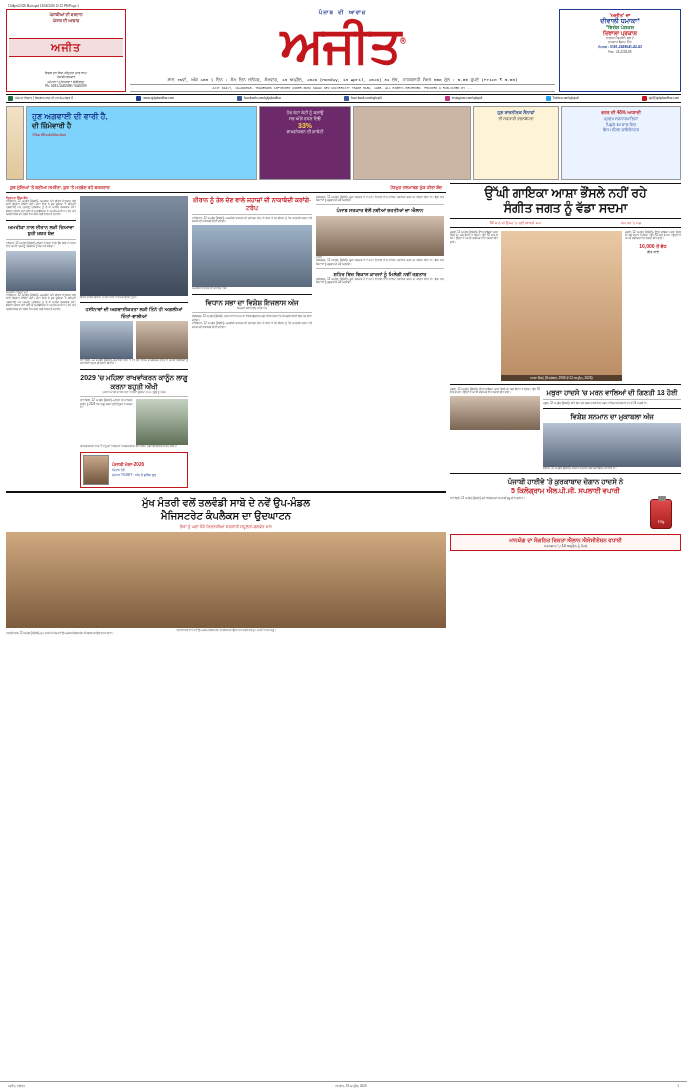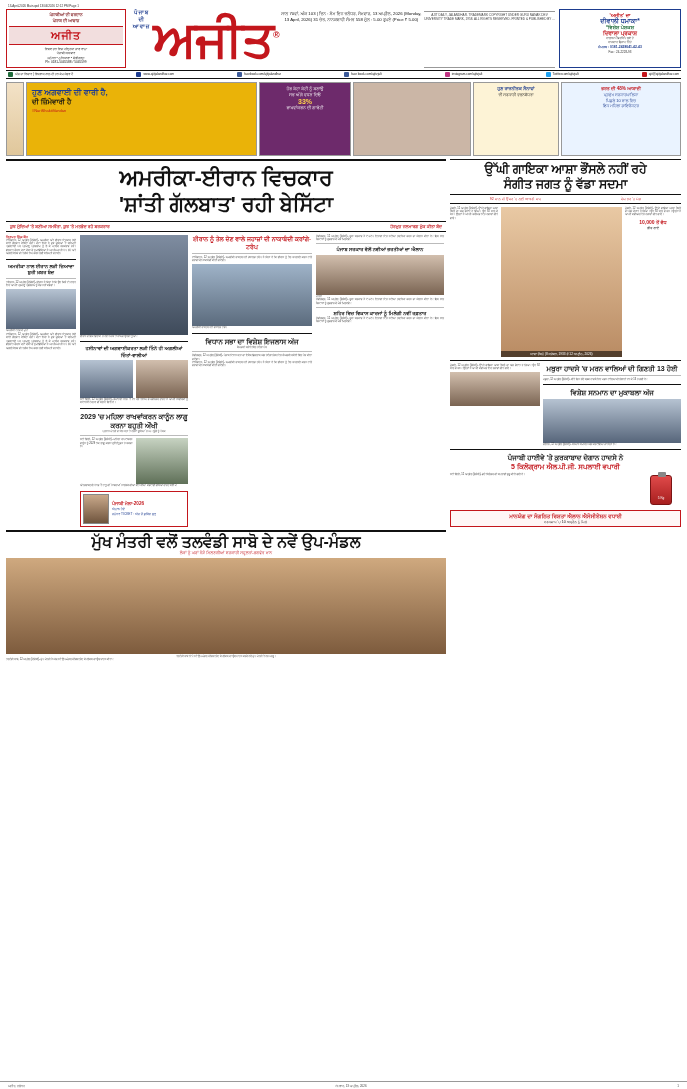"ਅਜੀਤ®" .m-center { flex-direction: row -> column; font-family: none -> Liberation Mono, monospace }
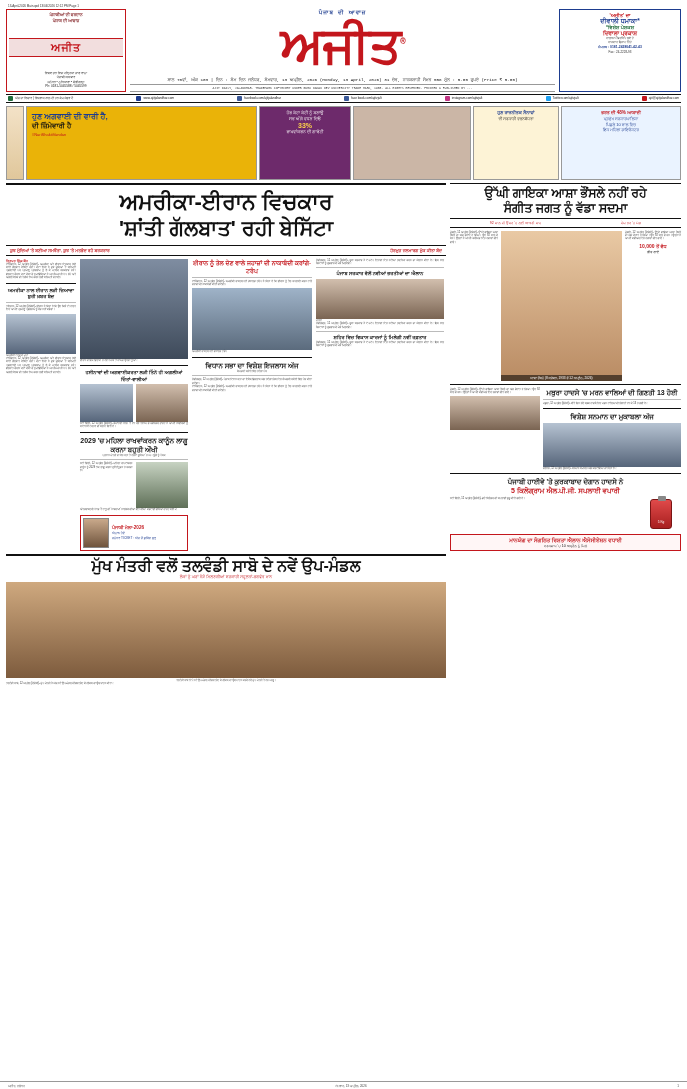"ਹੁਣ ਅਗਵਾਈ ਦੀ ਵਾਰੀ ਹੈ," .ad2 { background: #eab308 -> #7dd3fc }
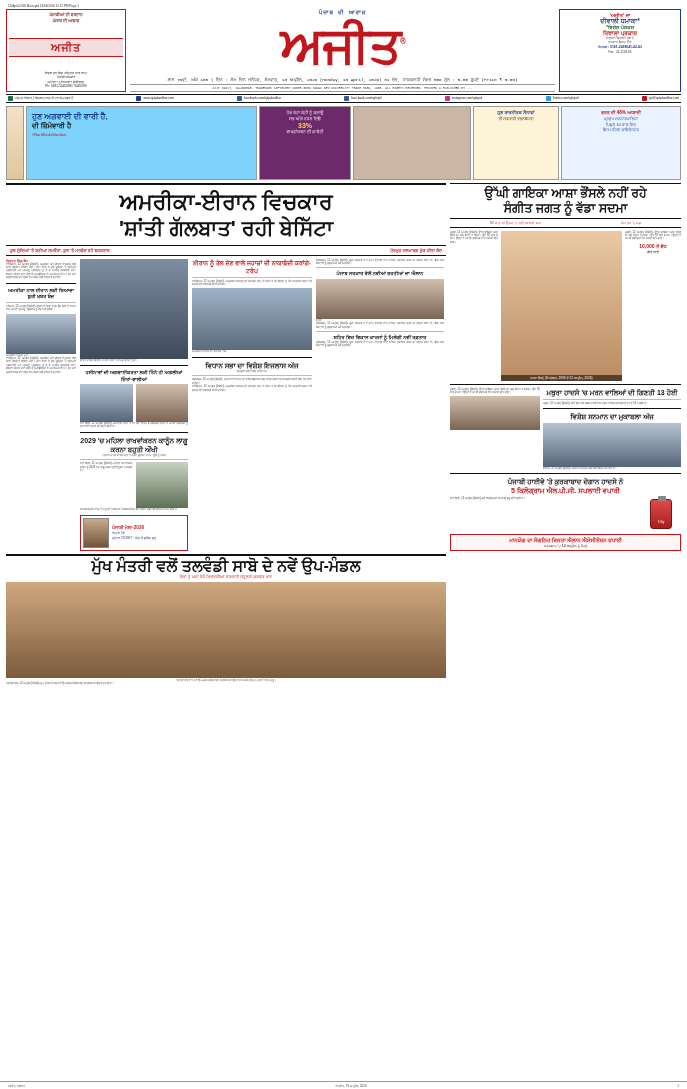"ਅਮਰੀਕਾ-ਈਰਾਨ ਵਿਚਕਾਰ" div.lead-head { html: <div> <div>ਅਮਰੀਕਾ-ਈਰਾਨ ਵਿਚਕਾਰ</div> <div>'ਸ਼ਾਂਤੀ ਗੱਲਬਾਤ' ਰਹੀ ਬੇਸਿੱਟਾ</div> </div> -> none }
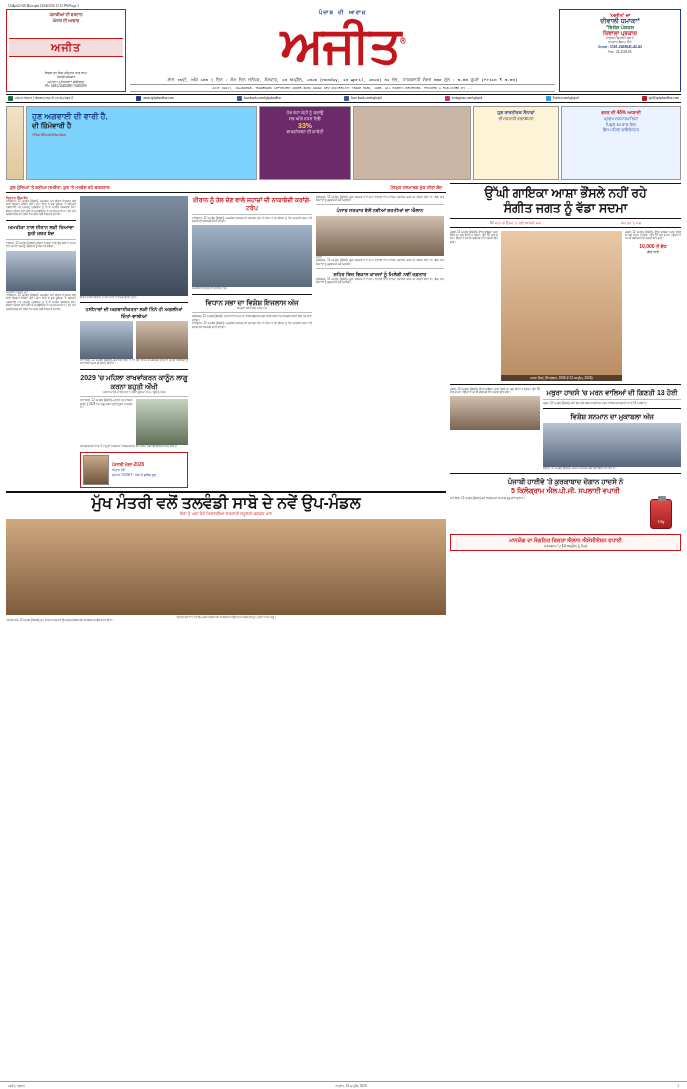"ਮੁੱਖ ਮੰਤਰੀ ਵਲੋਂ ਤਲਵੰਡੀ ਸਾਬੋ" .cf-head { font-size: 16px -> 10px }
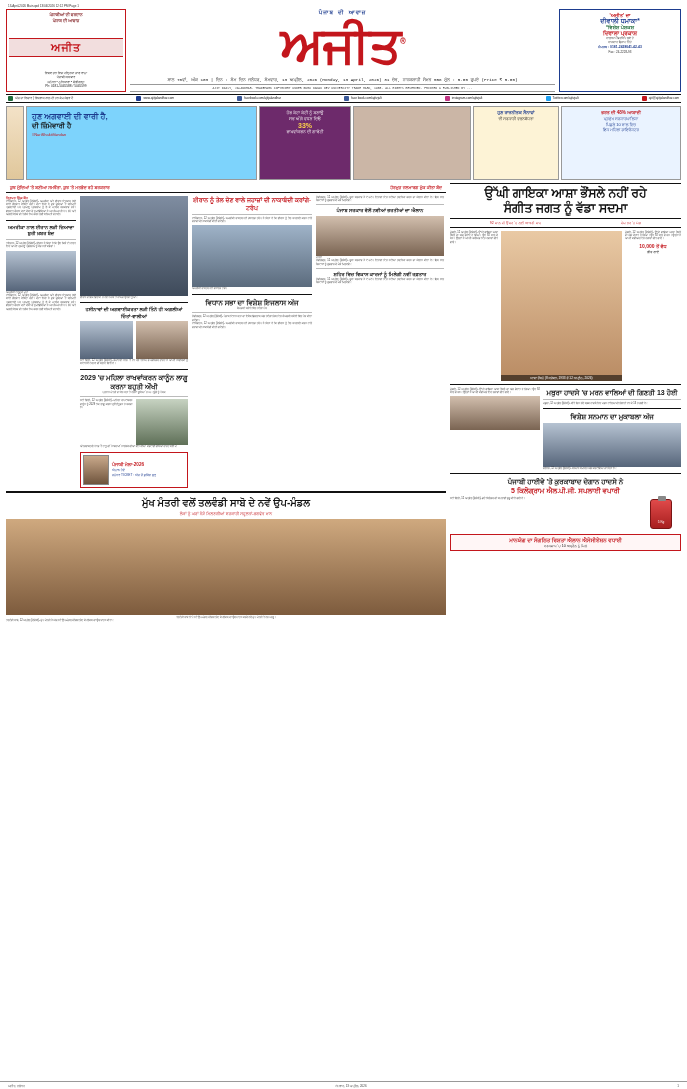"ਮੈਜਿਸਟਰੇਟ ਕੰਪਲੈਕਸ ਦਾ ਉਦਘਾਟਨ" div.cf-head { html: none -> <div>ਮੈਜਿਸਟਰੇਟ ਕੰਪਲੈਕਸ ਦਾ ਉਦਘਾਟਨ</div> }
